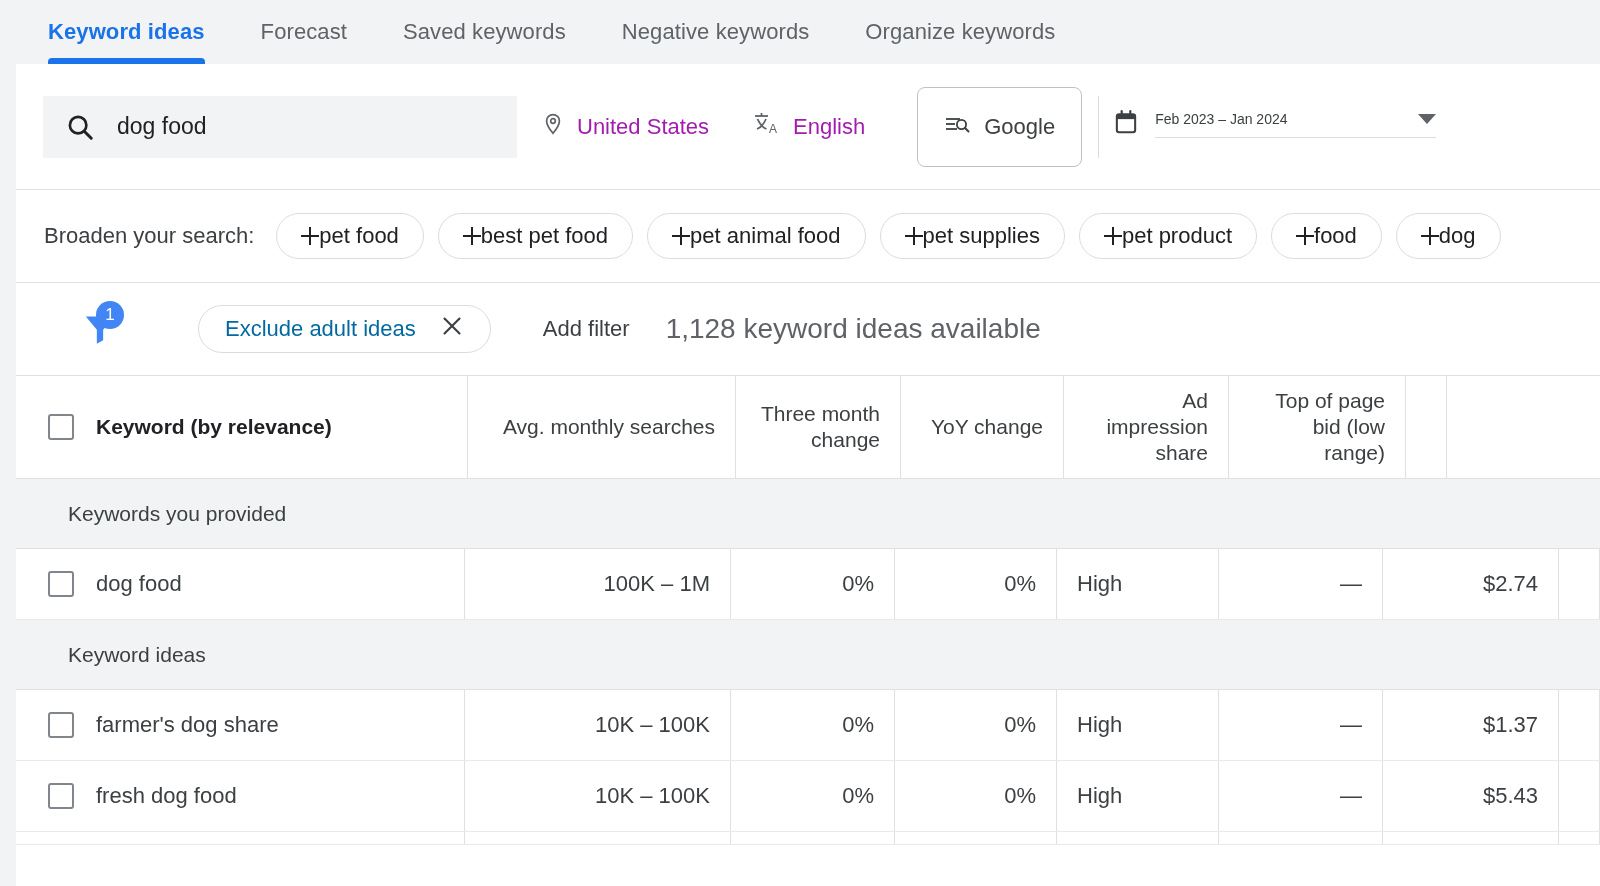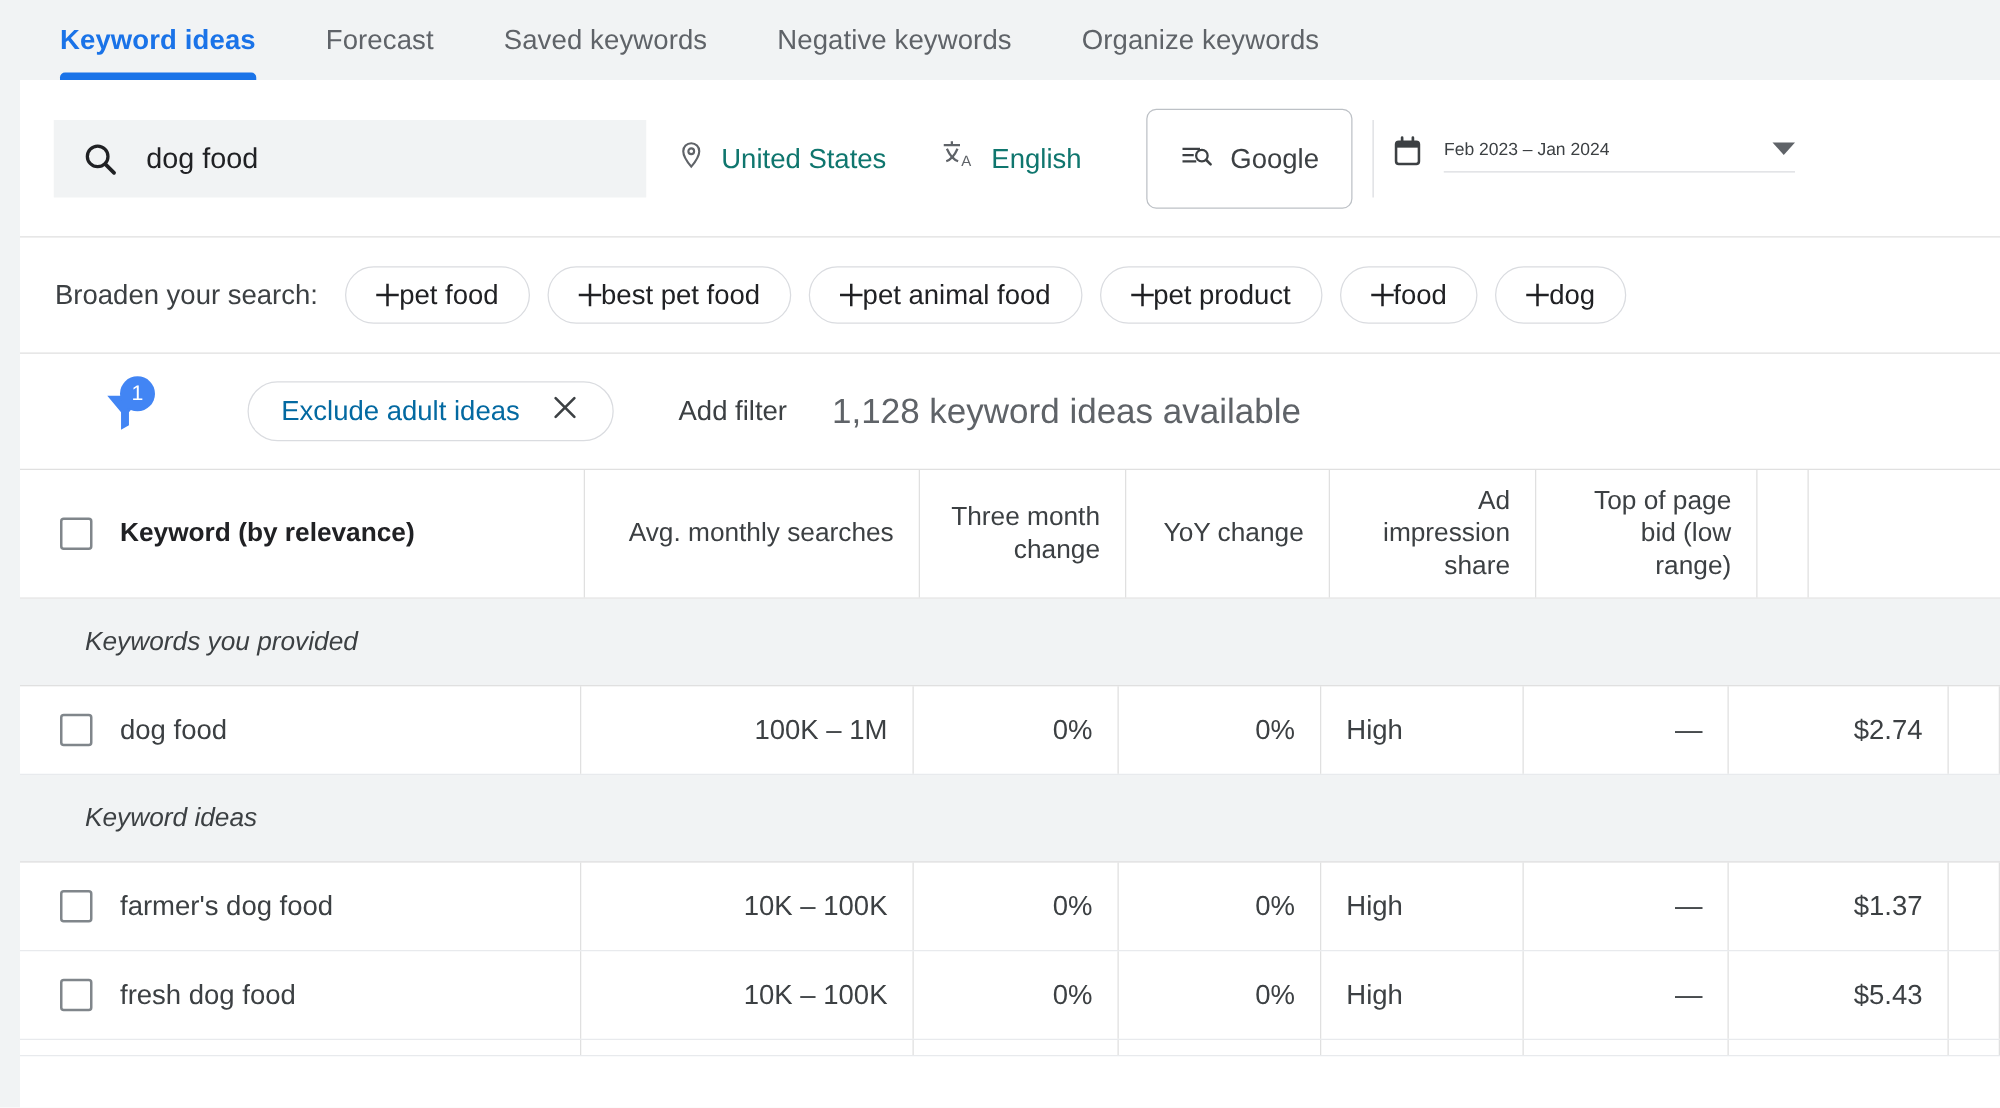"United States" .chip-plain { color: #0f766e -> #a21caf }
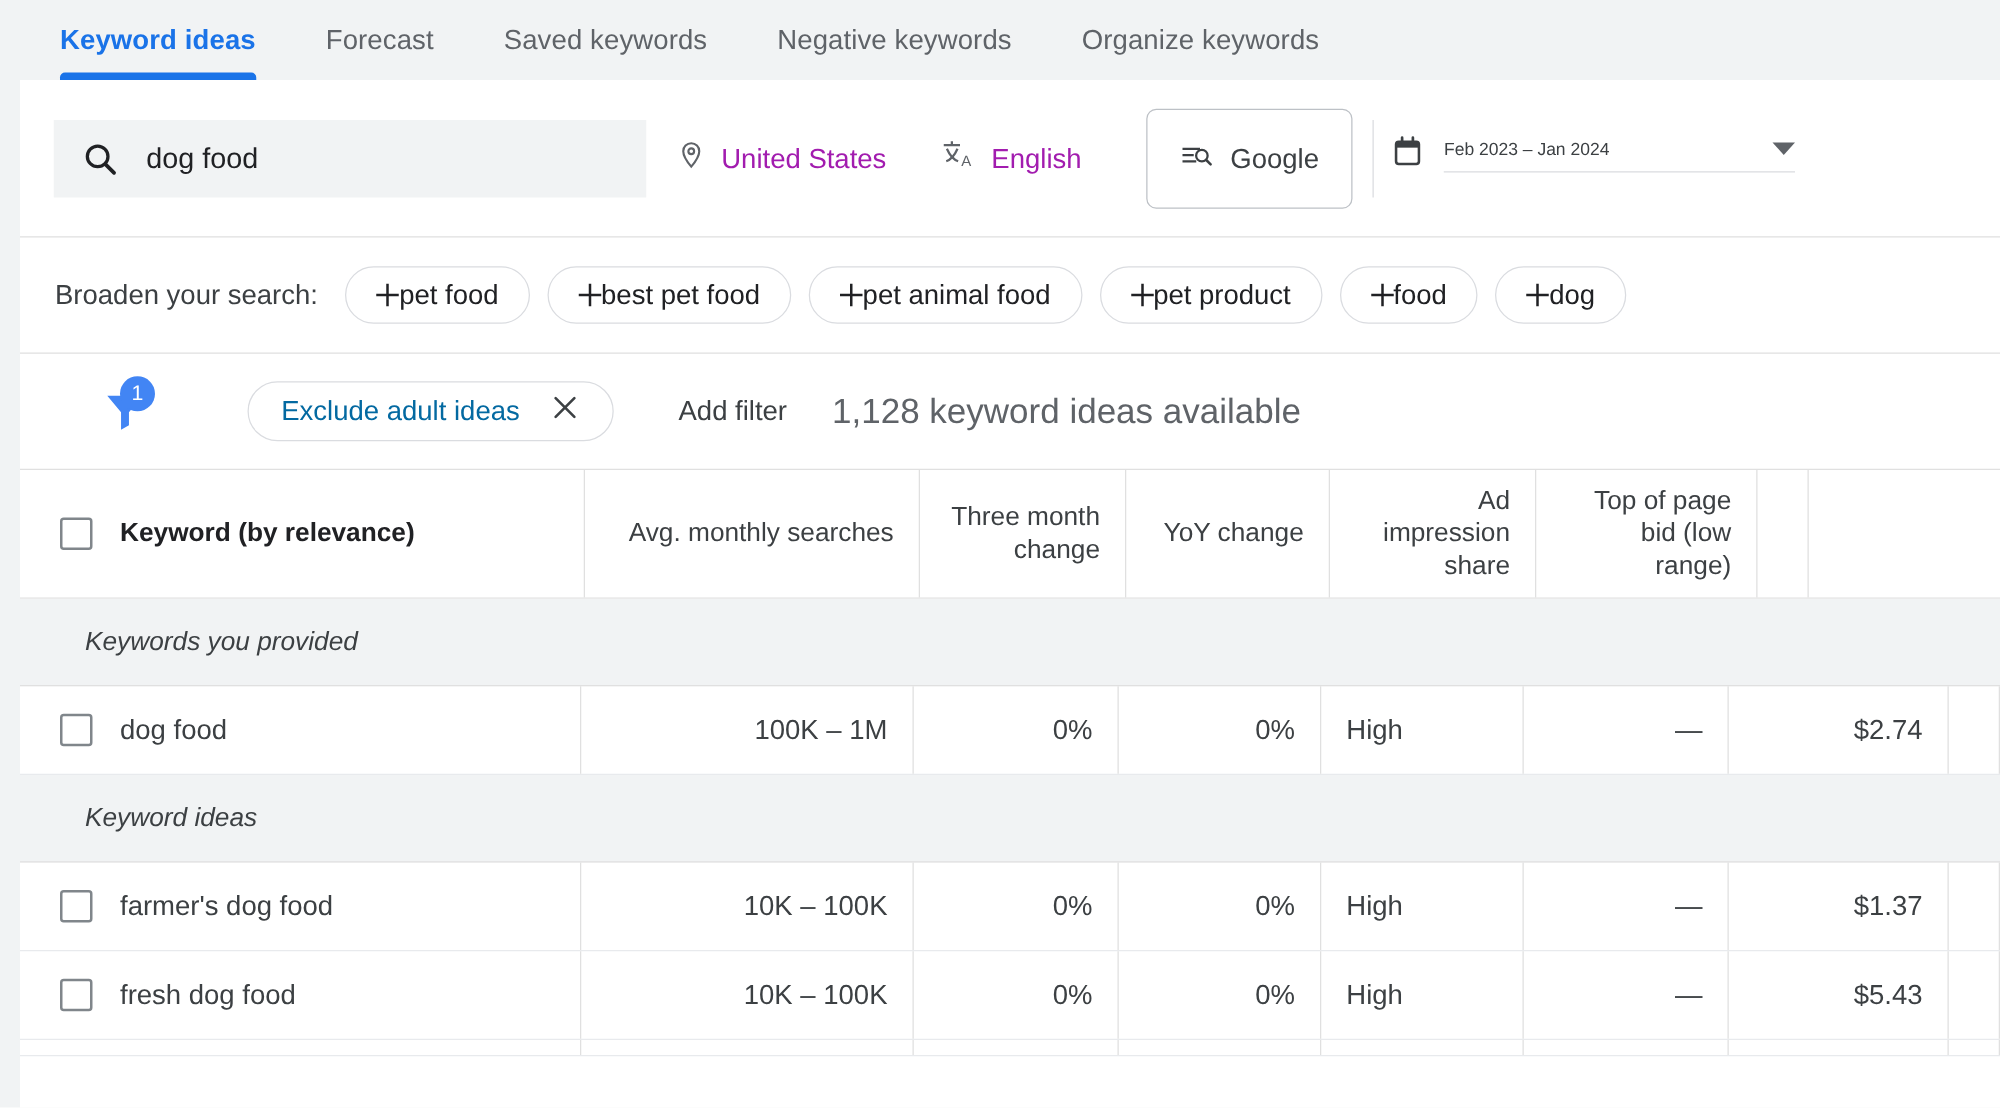"pet supplies" div.bchip { html: none -> <div> <span></span> <span>pet supplies</span> </div> }
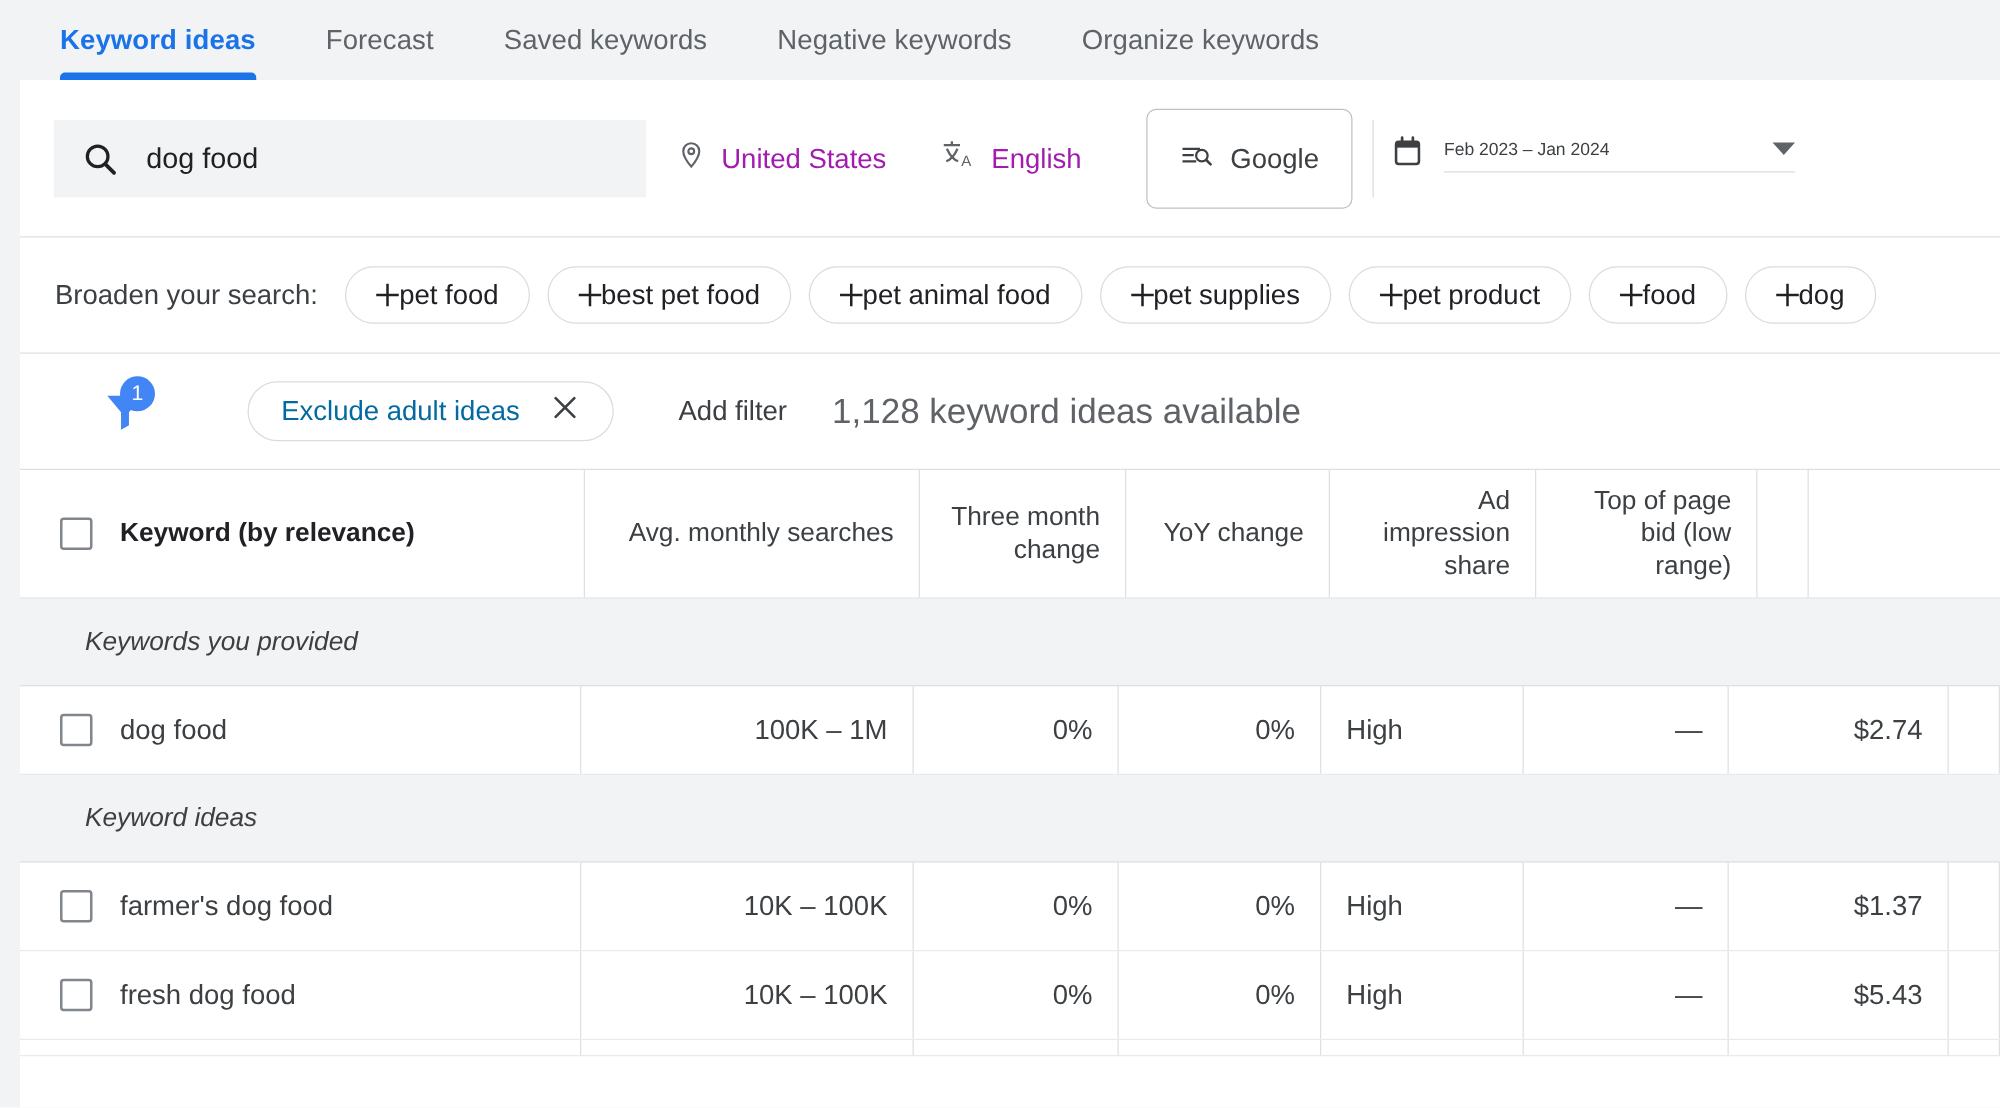"Keywords you provided" .grouprow { font-style: italic -> none }
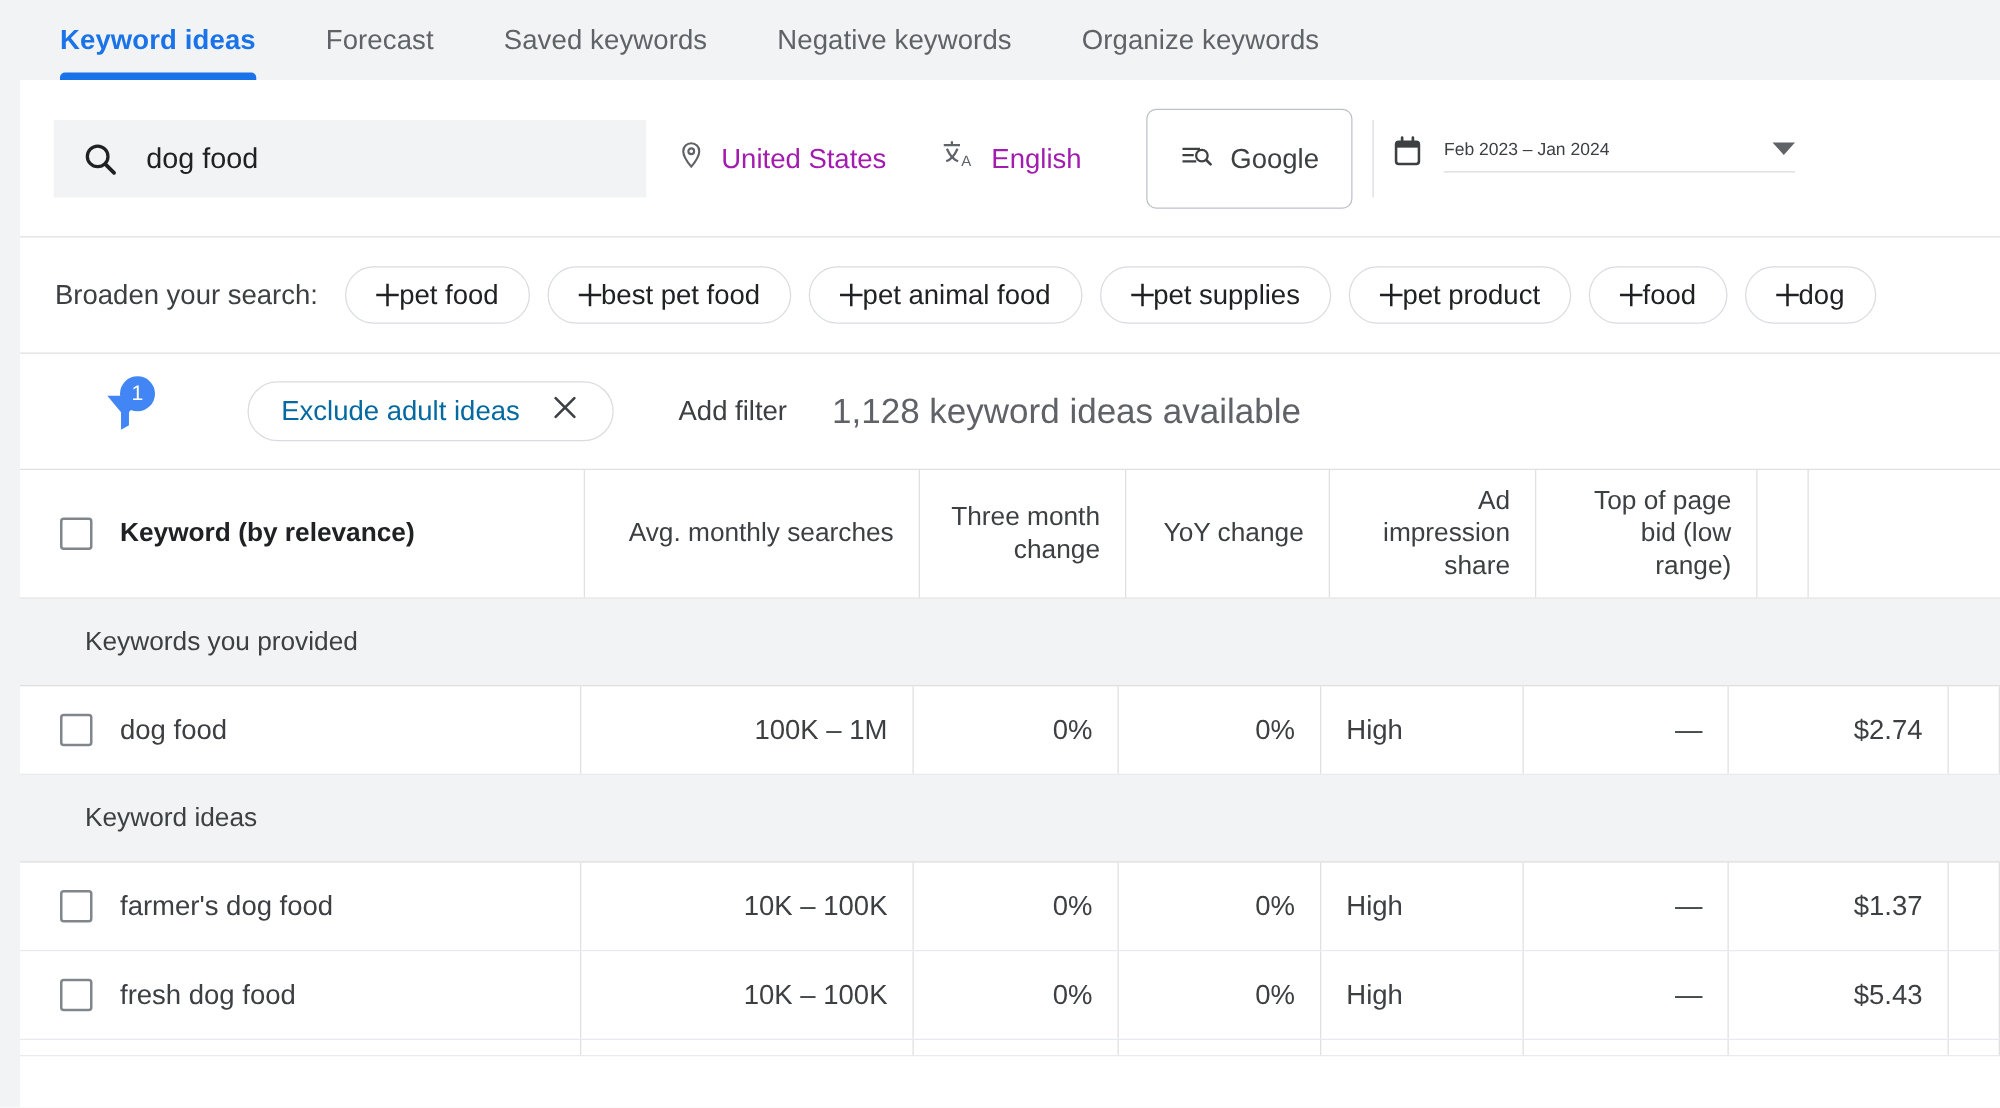"farmer's dog food" span.kw-text { text: food -> share }
